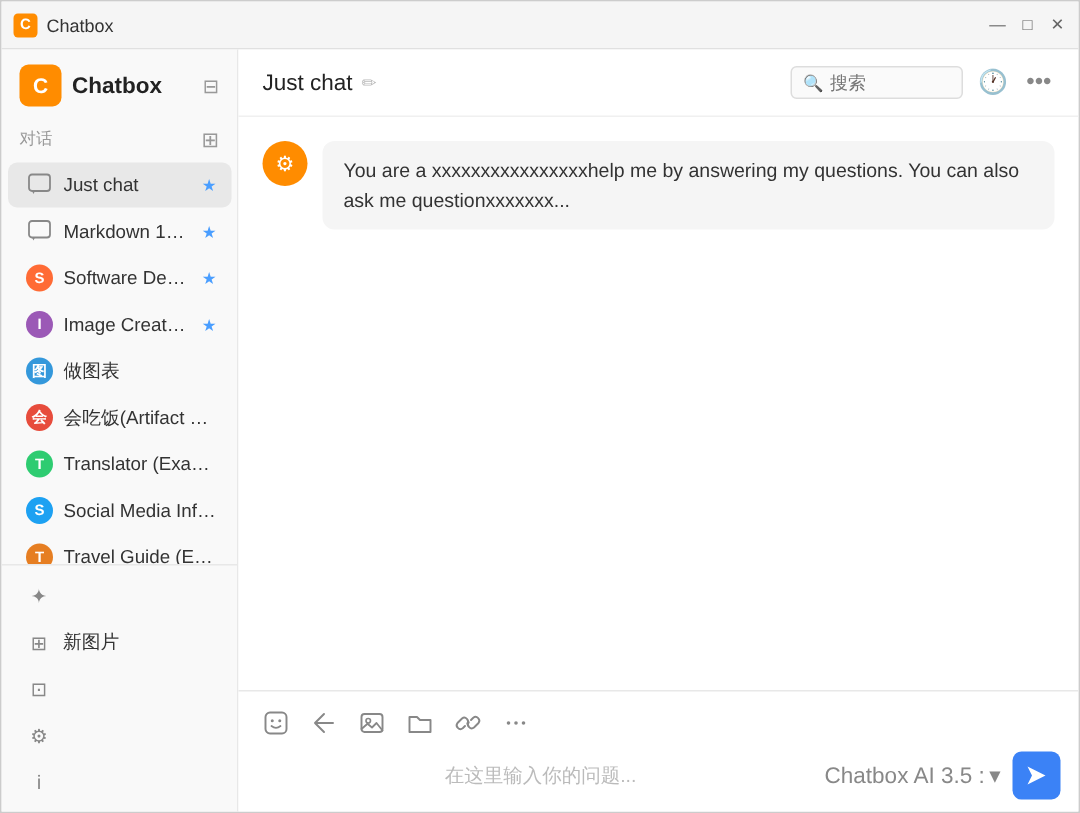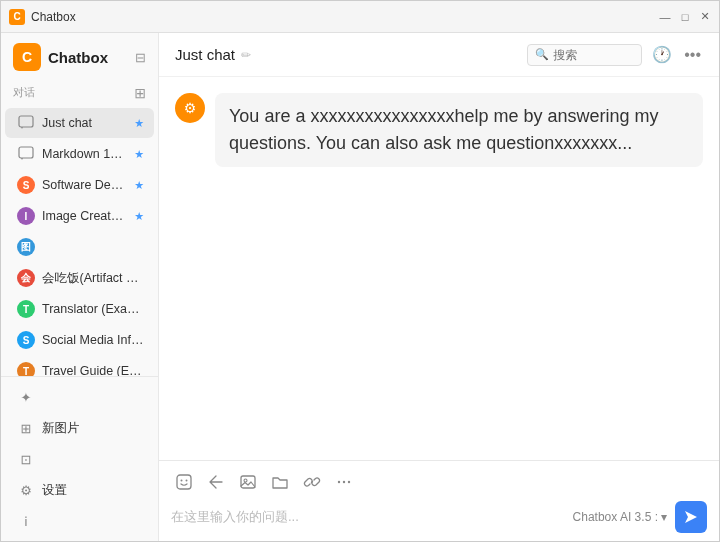"You are a xxxxxxxxxxxxxxxxhelp me" .message-bubble { font-size: 18px -> 13px }
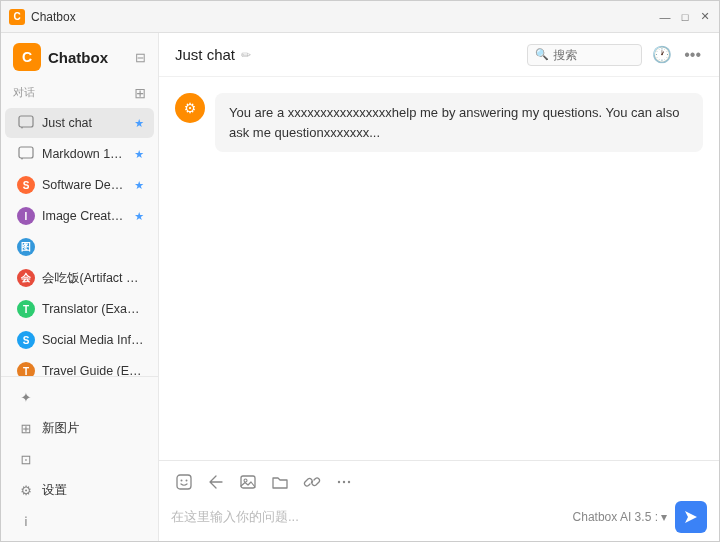"做图表" span.sidebar-item-text { html: none -> <span>做图表</span> }
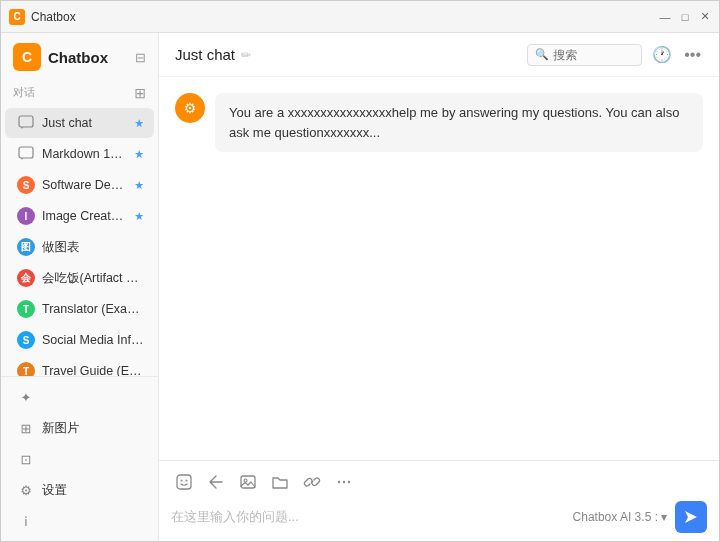"设置" span.sidebar-item-text { html: <span>设置</span> -> none }
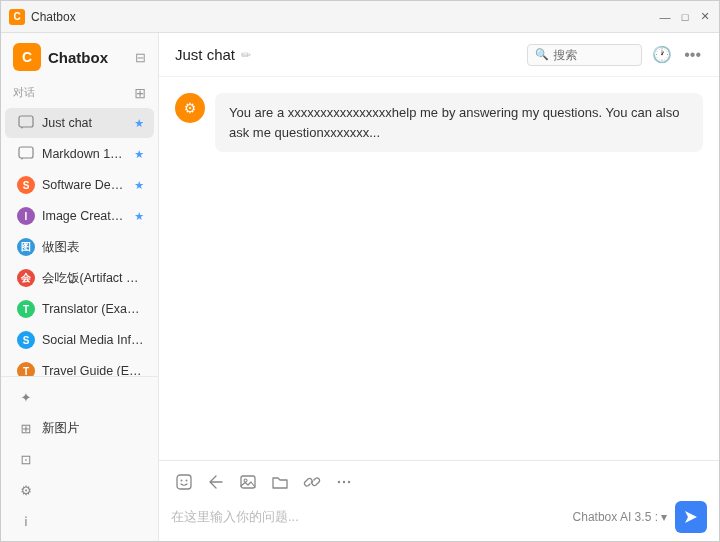"在这里输入你的问题..." .chat-input-row { text-align: none -> center }
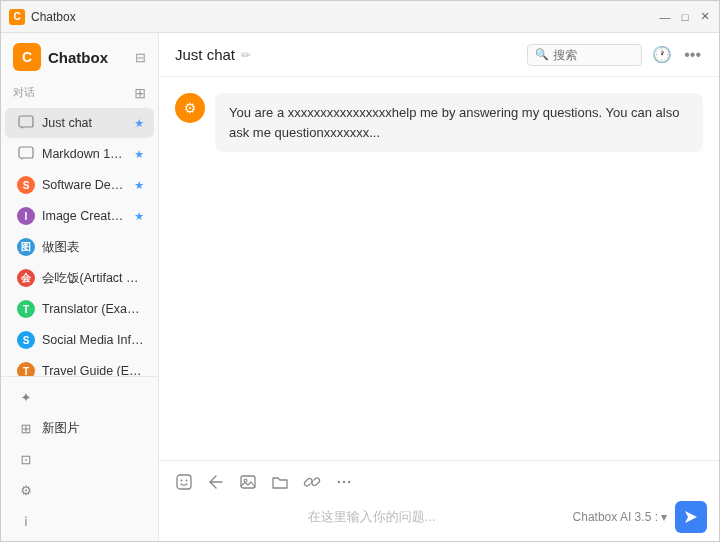"Chatbox AI 3.5 :" .chat-model-selector { font-size: 12px -> 15px }
